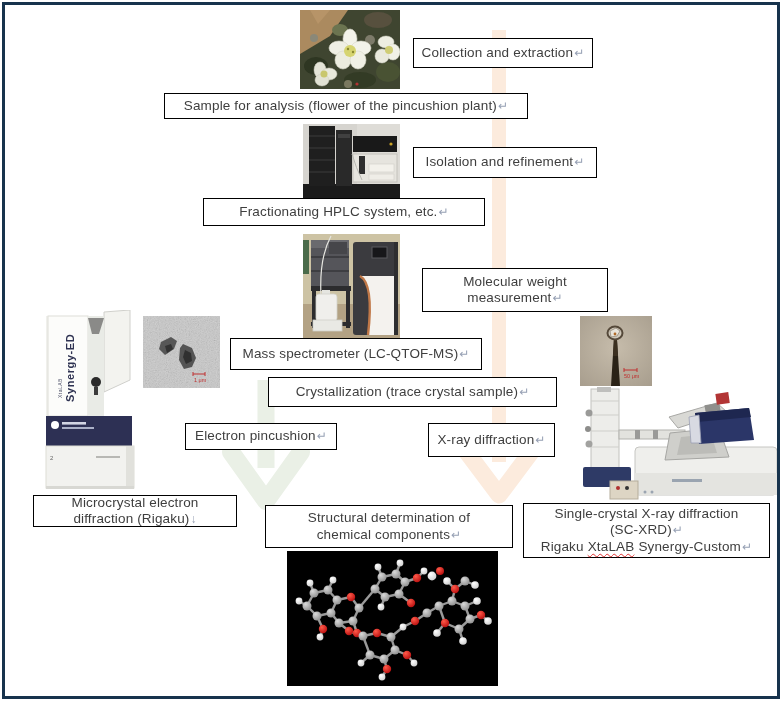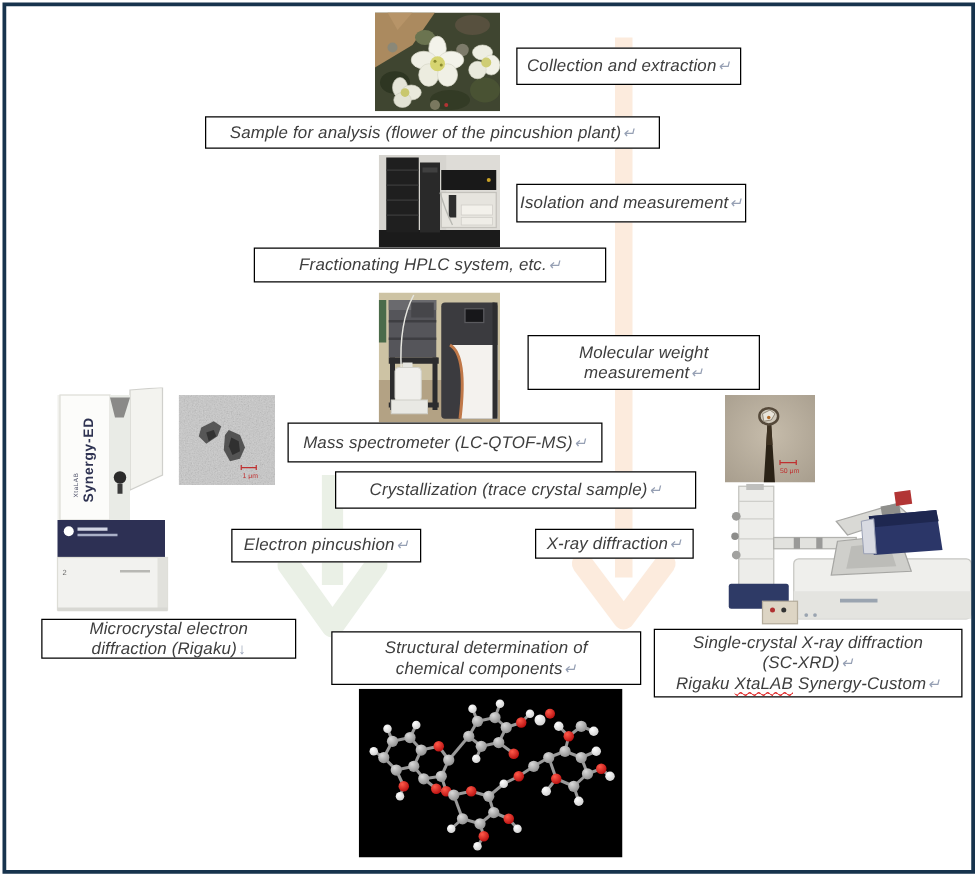"Collection and extraction↵" .box { font-style: italic -> none }
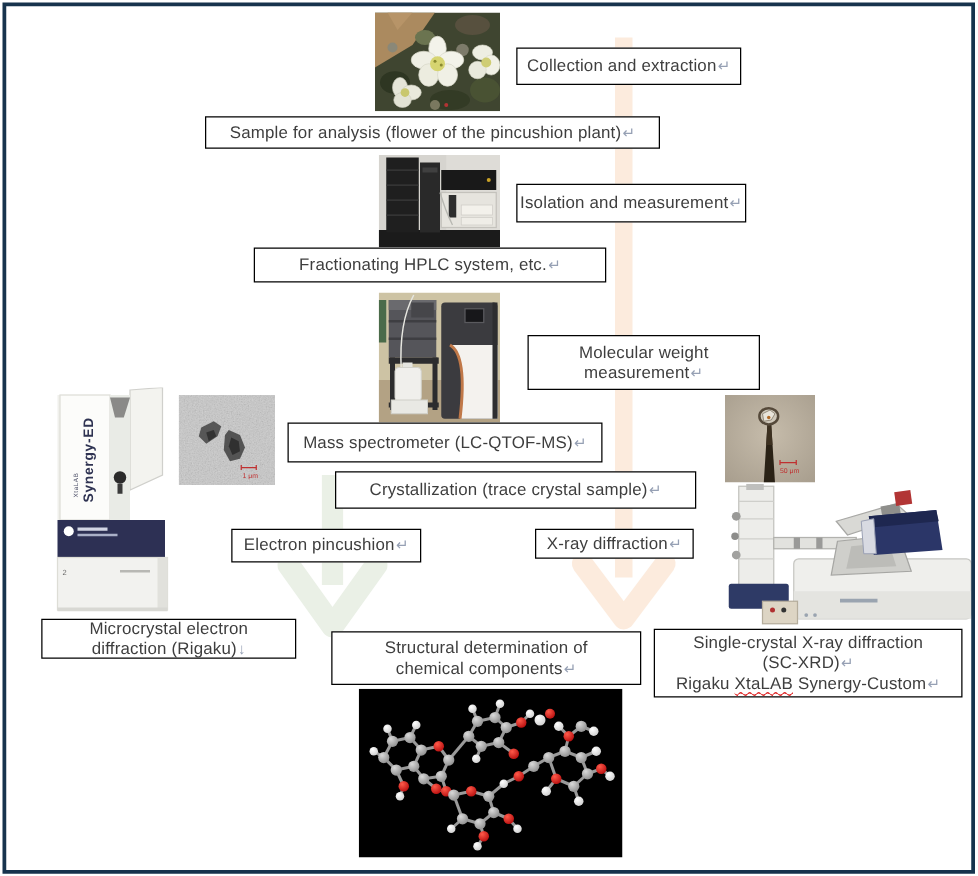"Isolation and measurement" span { text: measurement -> refinement }
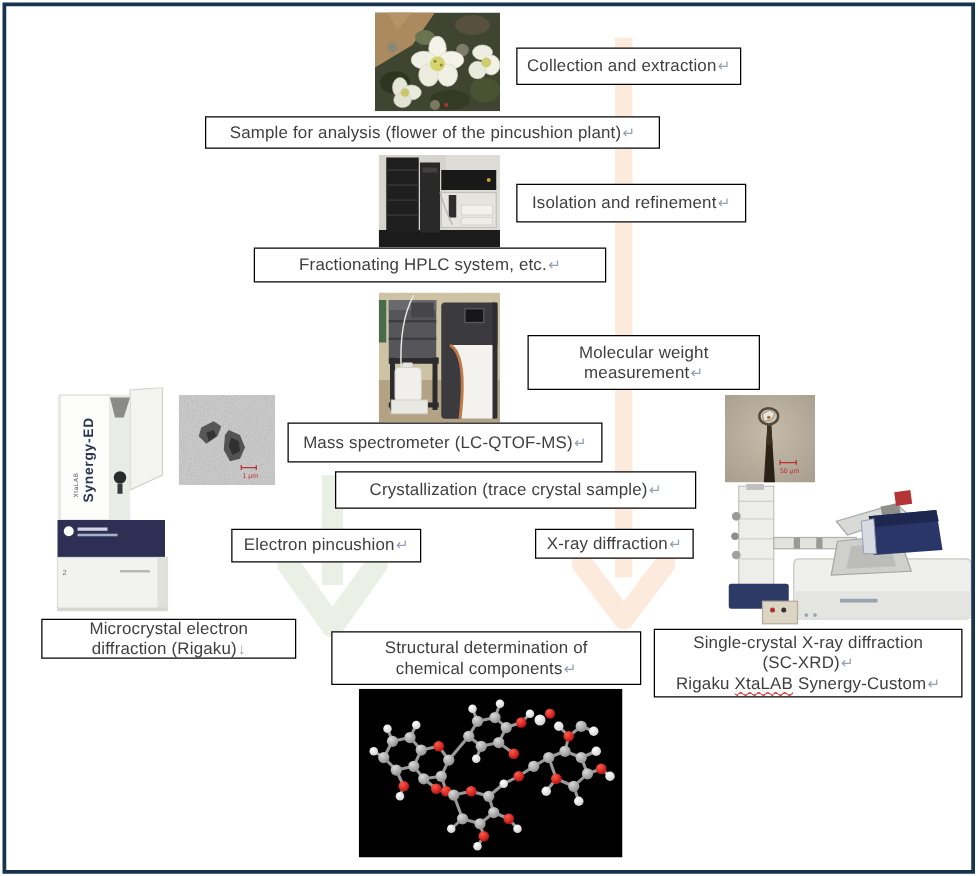"X-ray diffraction↵" div.box { height: 24px -> 34px }
